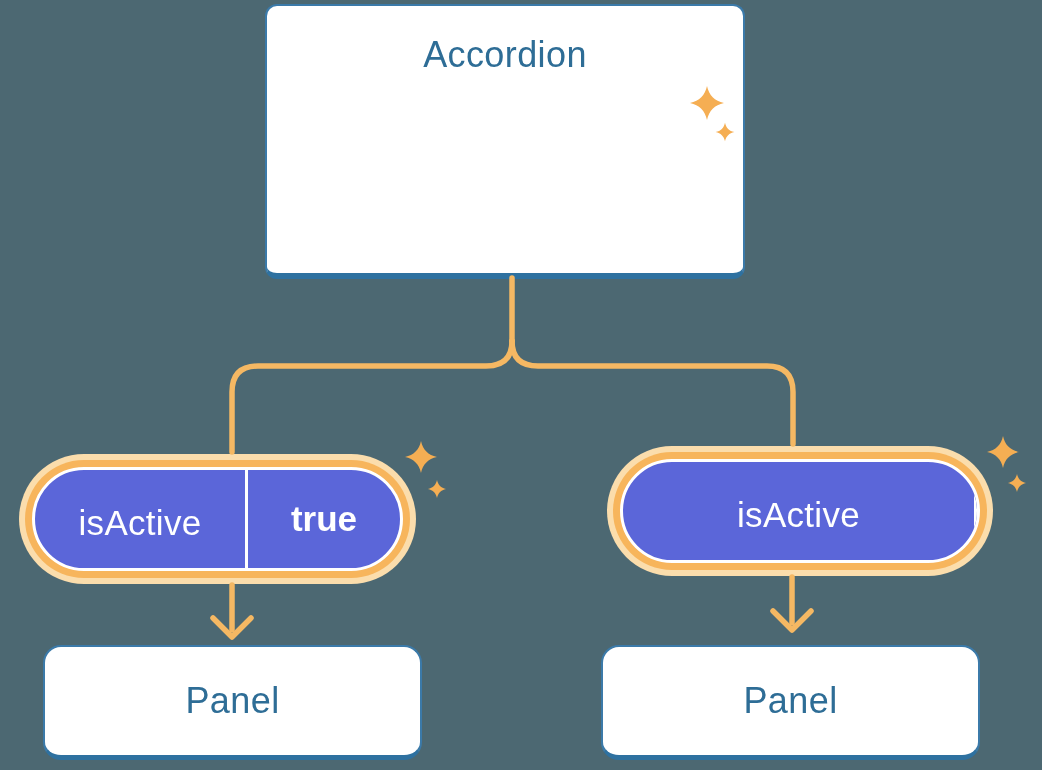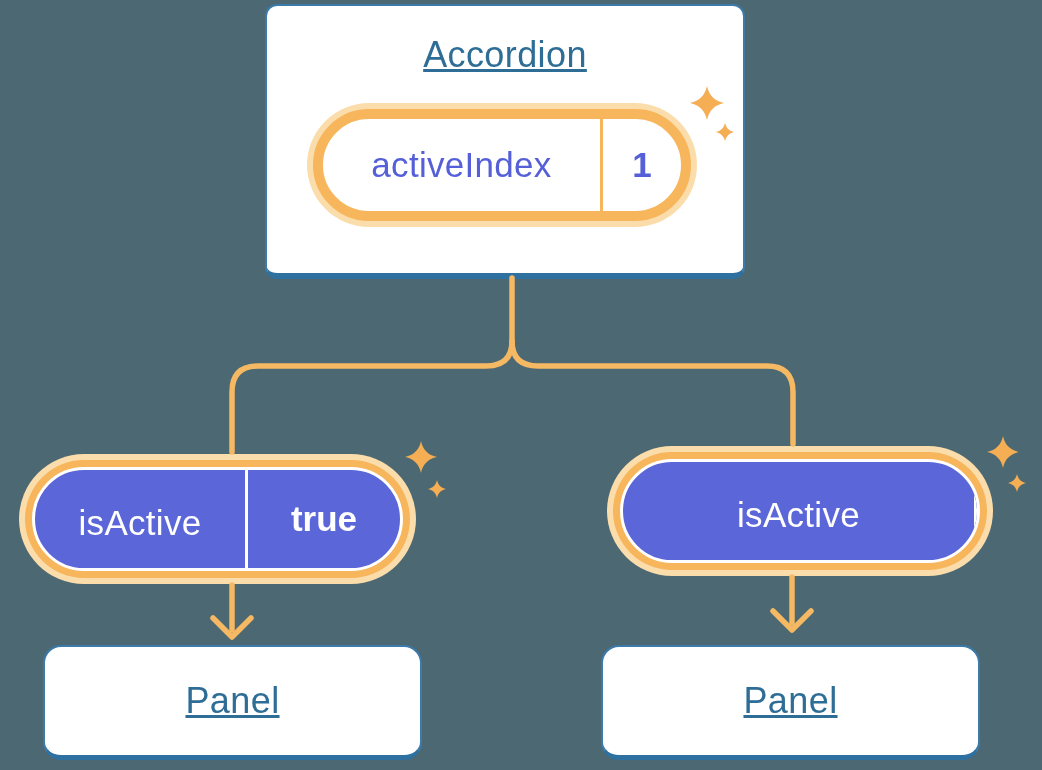"Accordion" .card-title { text-decoration: underline -> none }
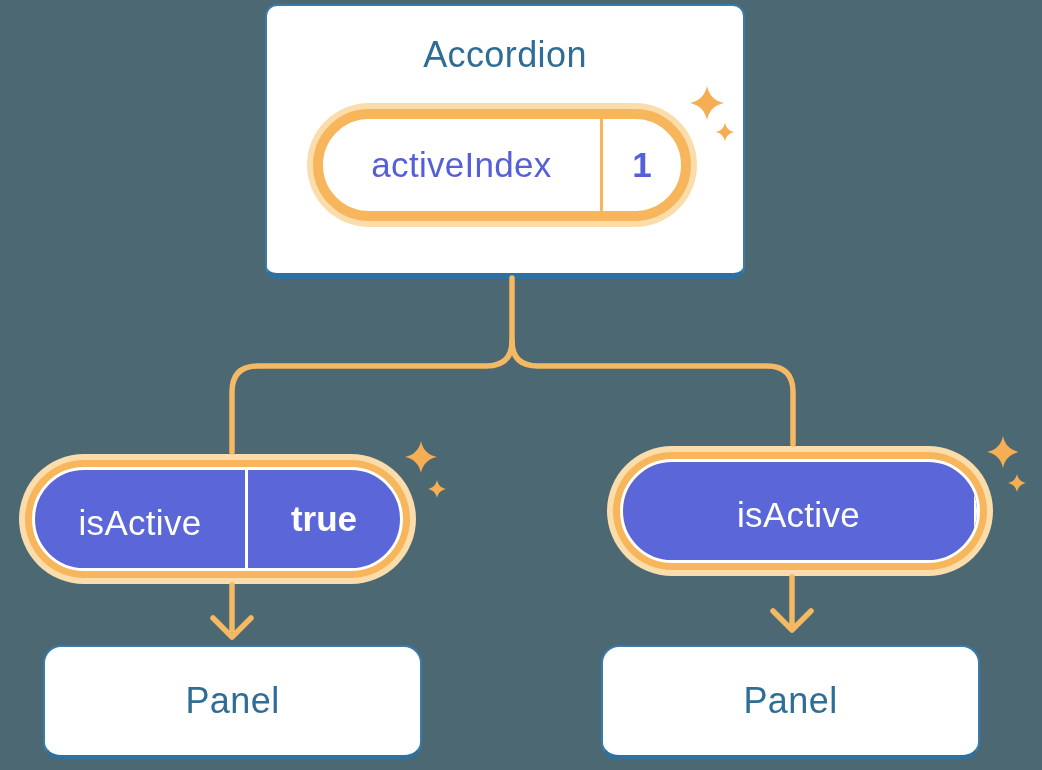"activeIndex" div.state-pill { html: <div> <div>activeIndex</div> <div></div> <div>1</div> </div> -> none }
